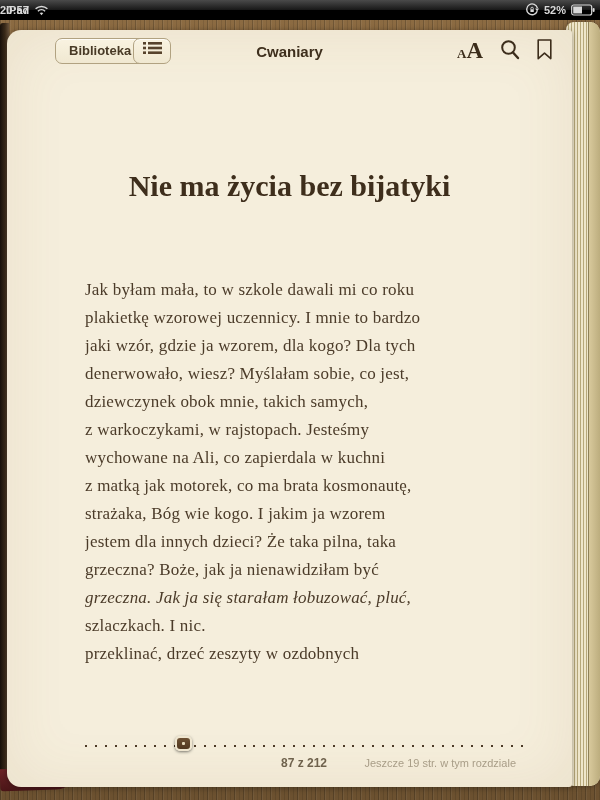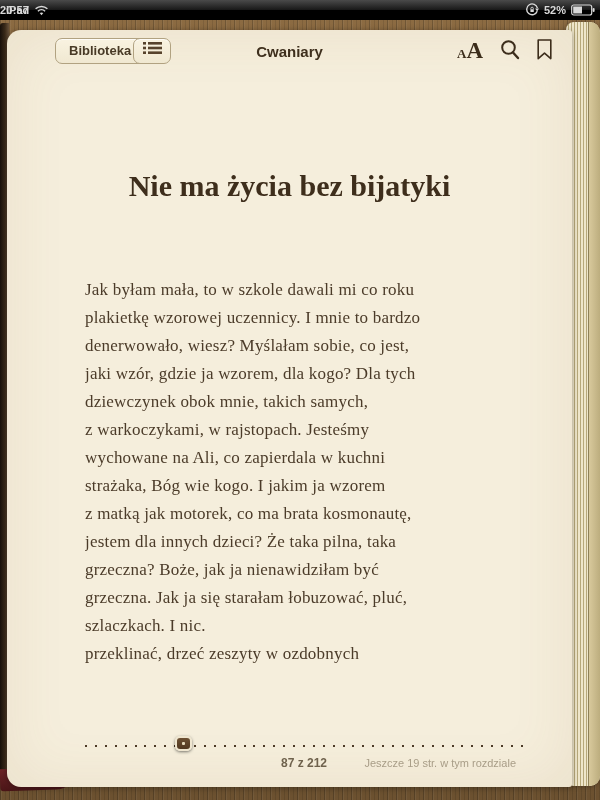"denerwowało, wiesz? Myślałam sobie, co" div { order: before "jaki wzór, gdzie ja wzorem," -> after "jaki wzór, gdzie ja wzorem," }
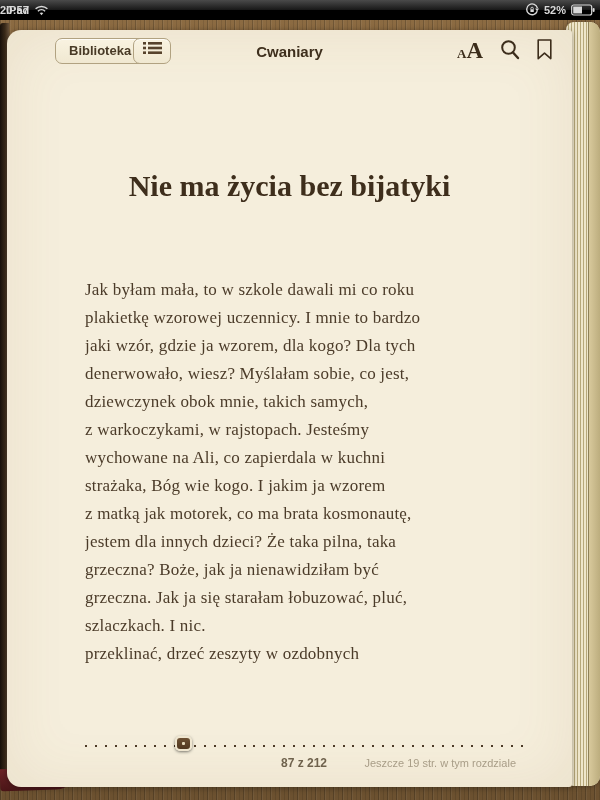"strażaka, Bóg wie kogo. I" div { order: before "z matką jak motorek, co" -> after "z matką jak motorek, co" }
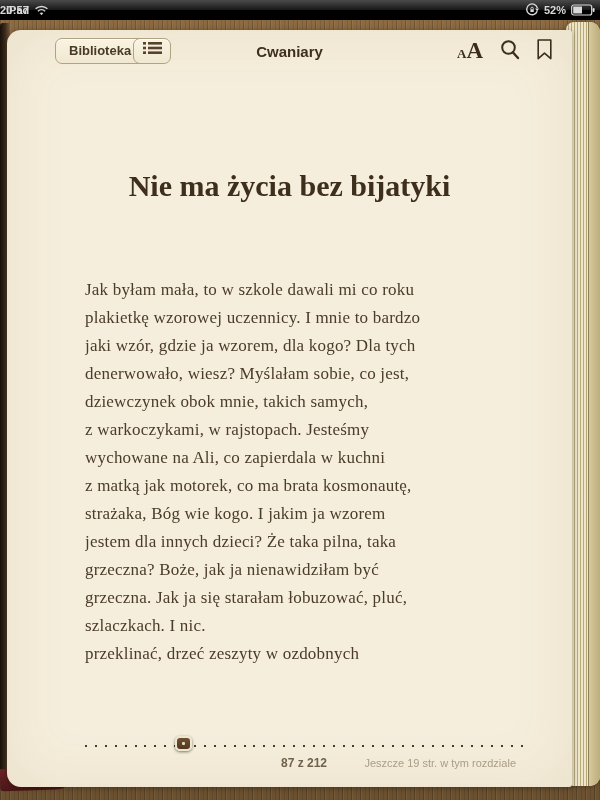"grzeczna. Jak ja się starałam" div { font-style: none -> italic }
